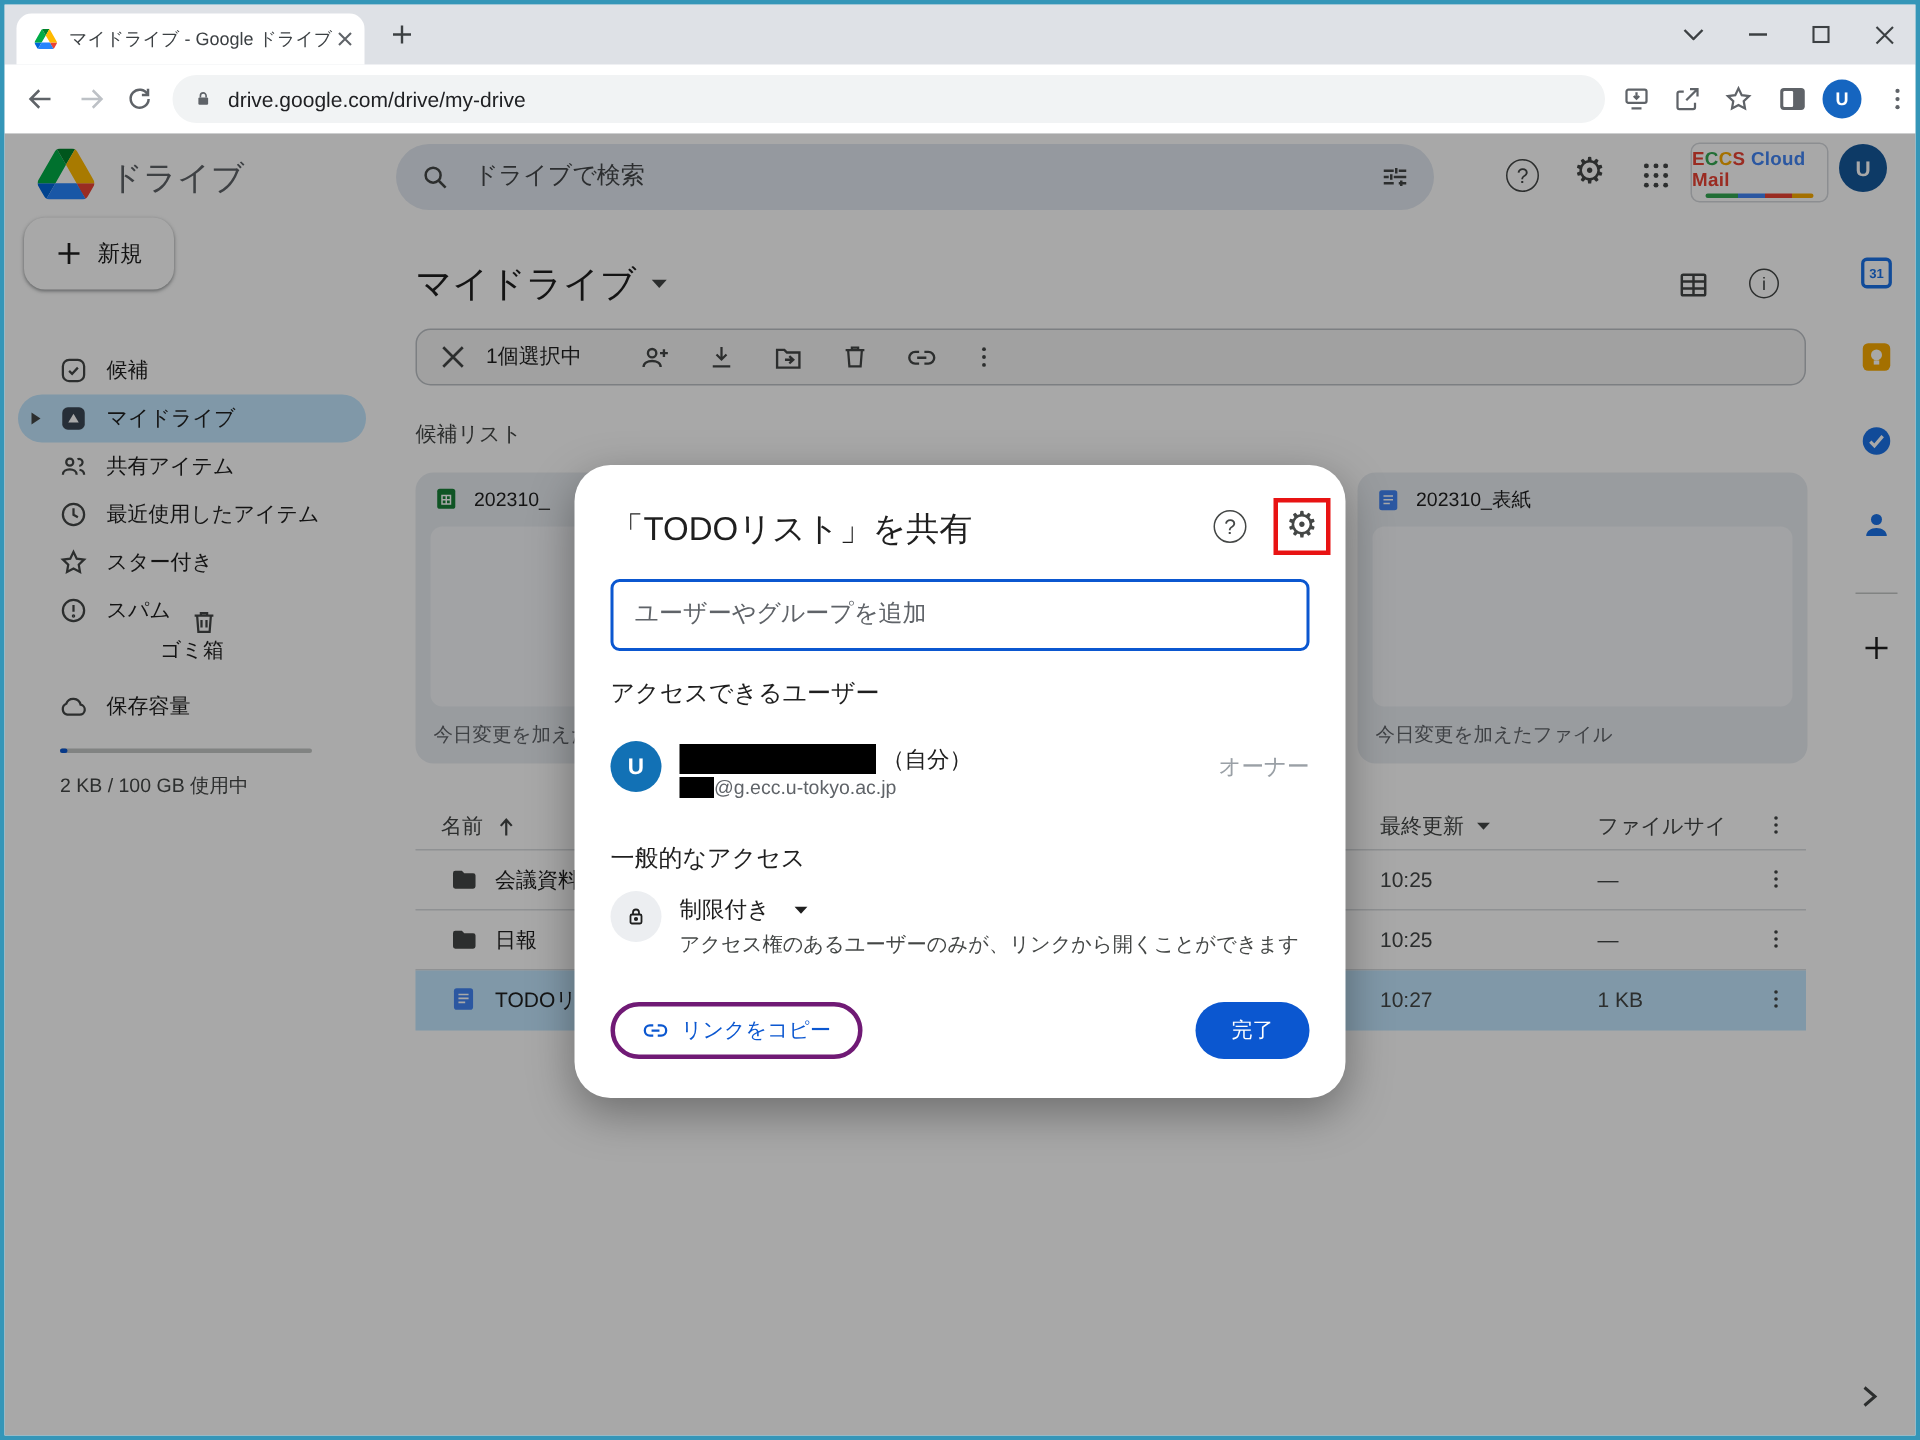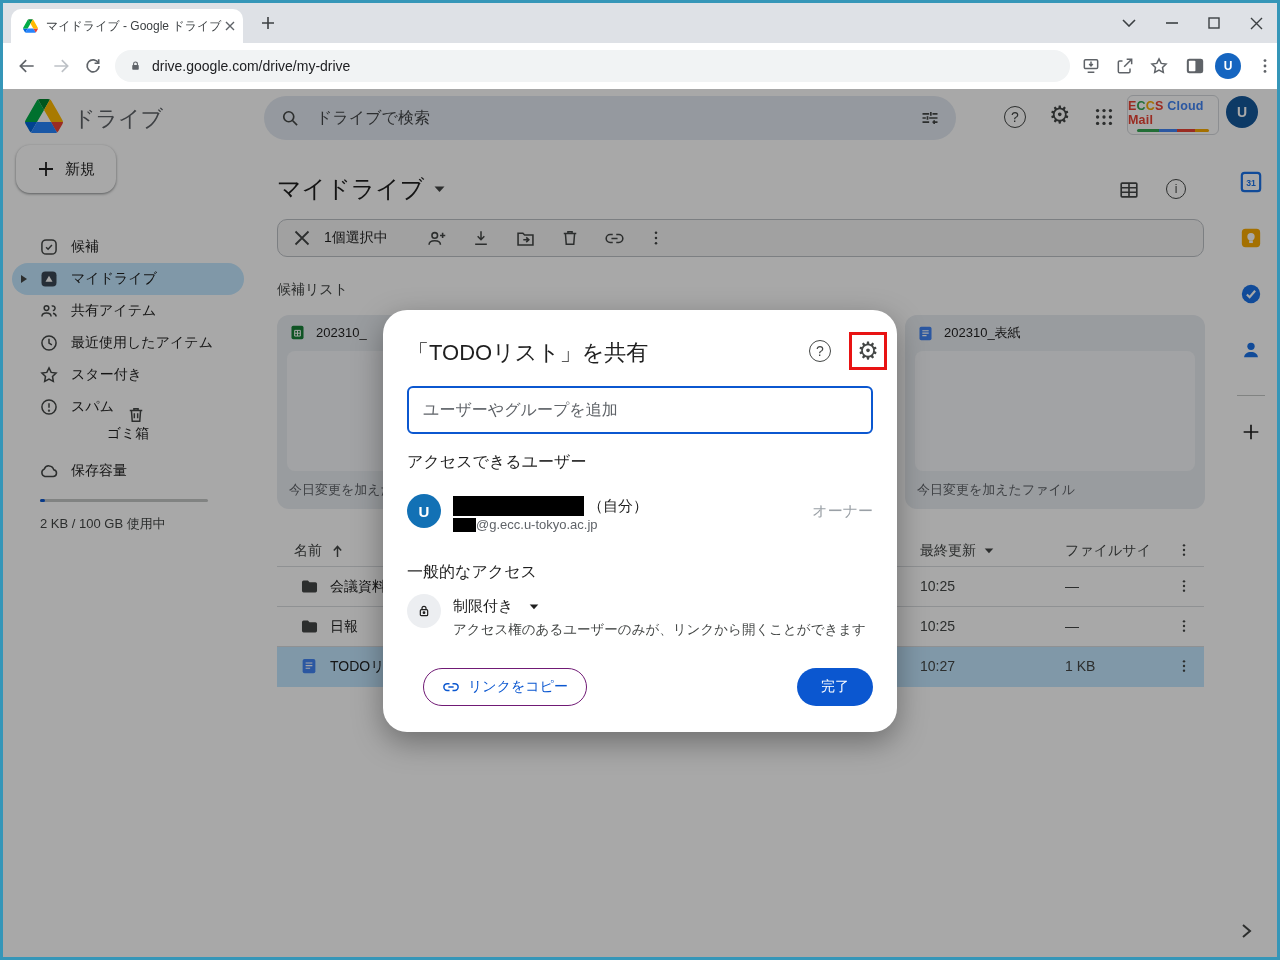"リンクをコピー" .dcopy { border: 1px solid #701a75 -> 3px solid #701a75; left: 40px -> 24px }
